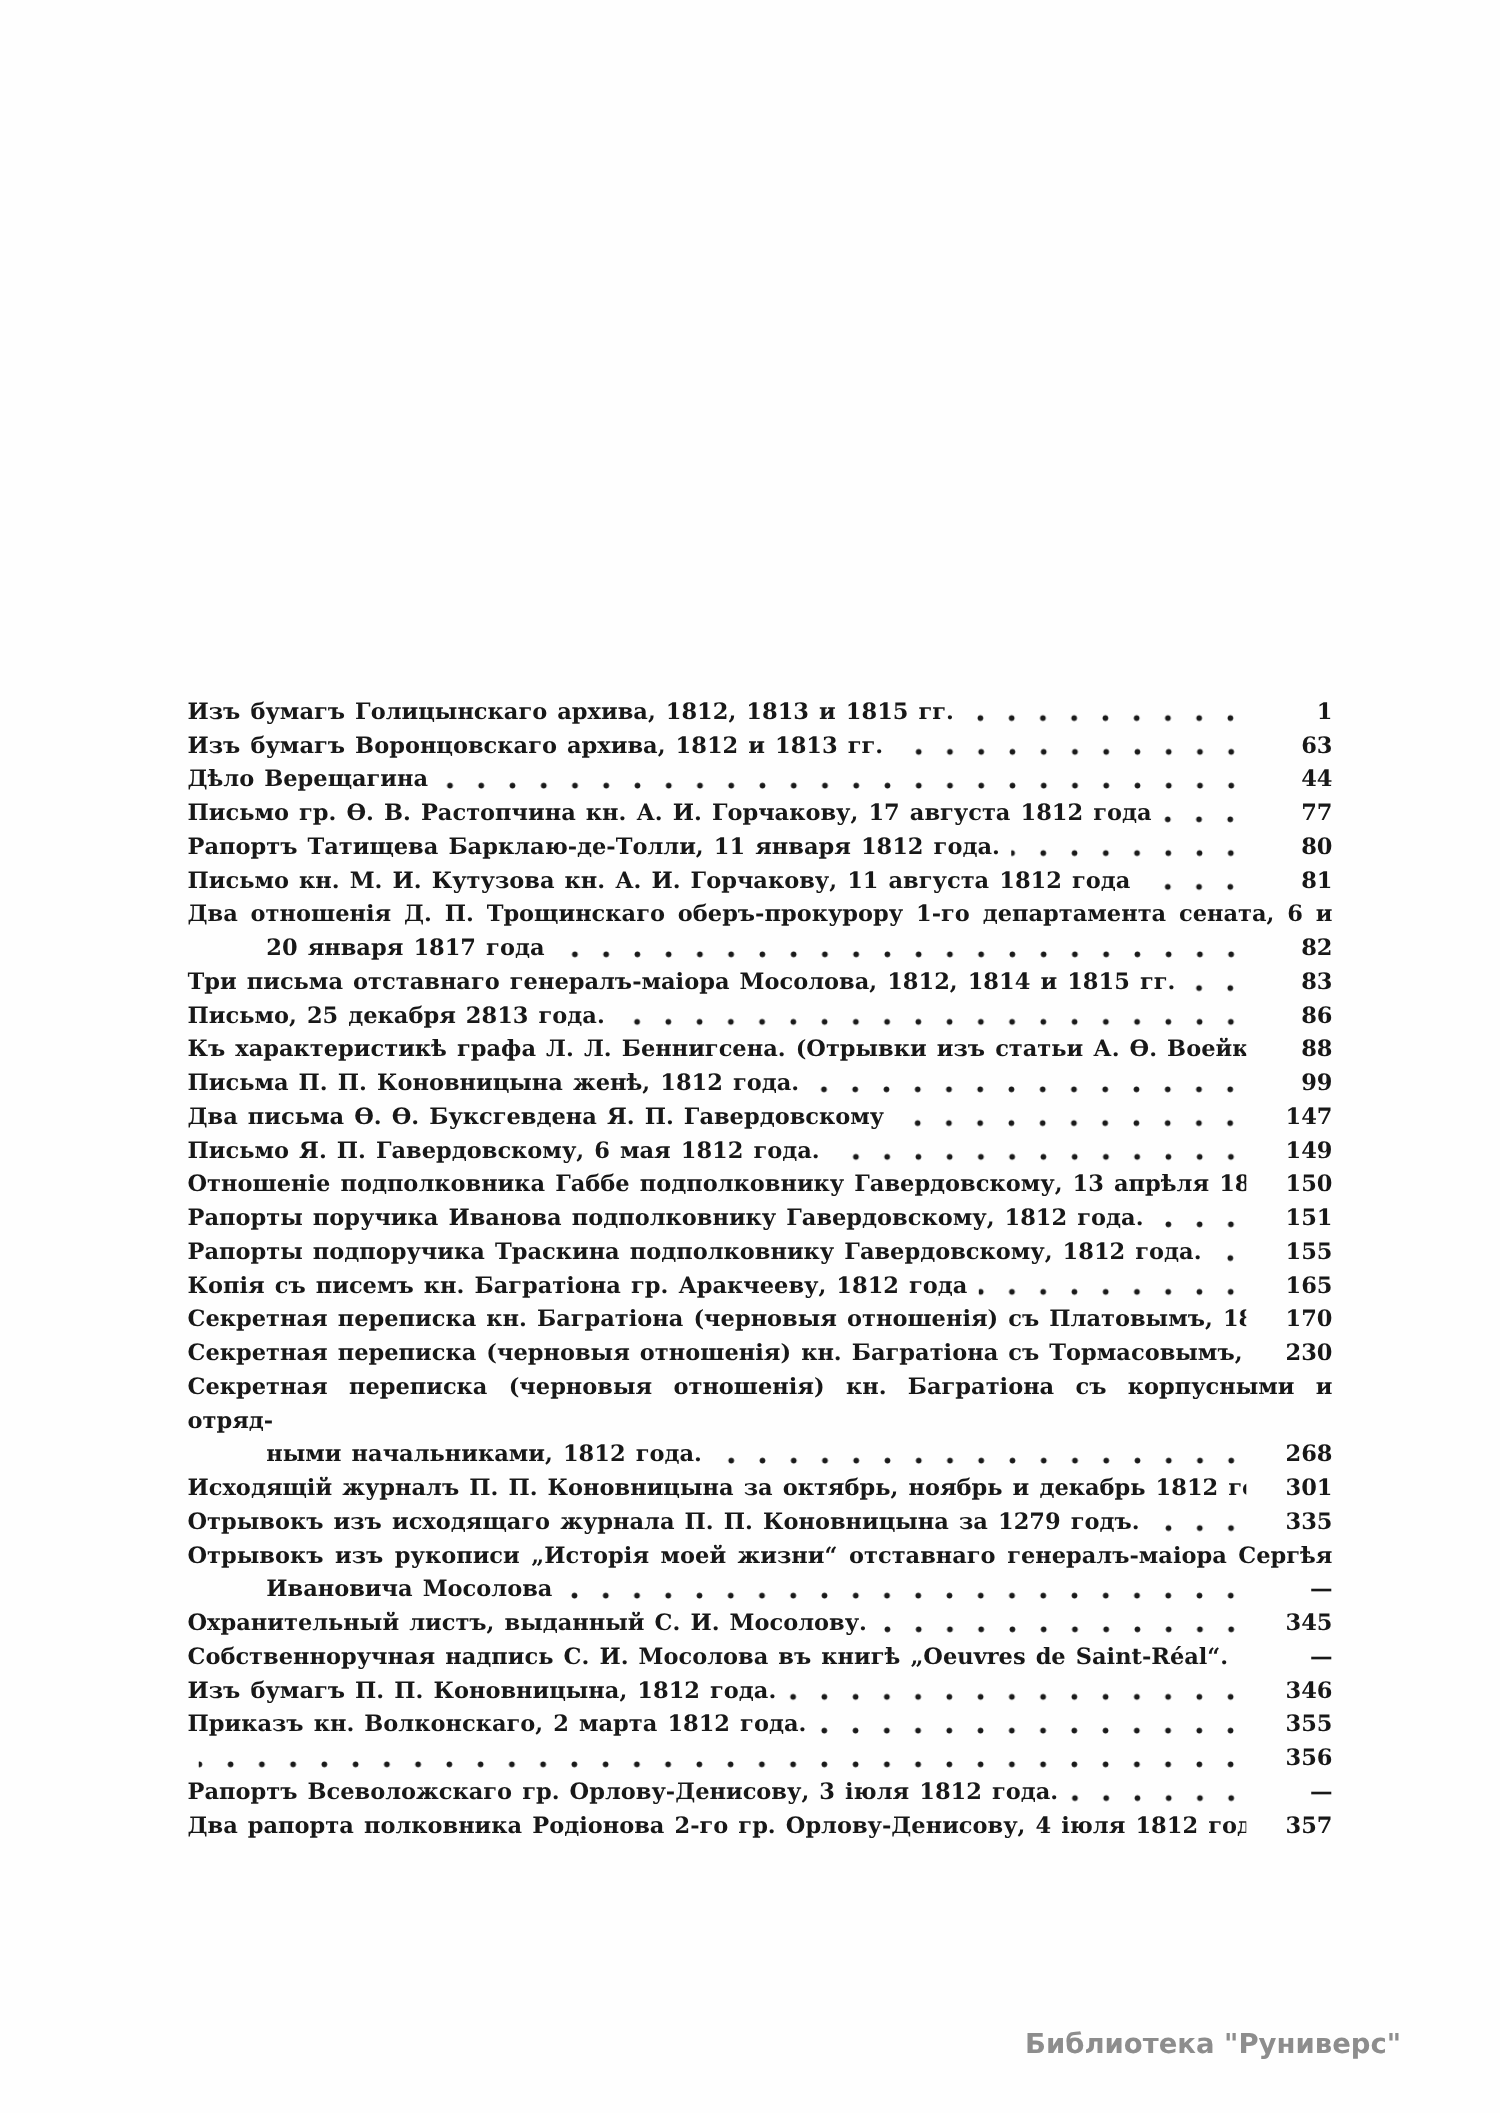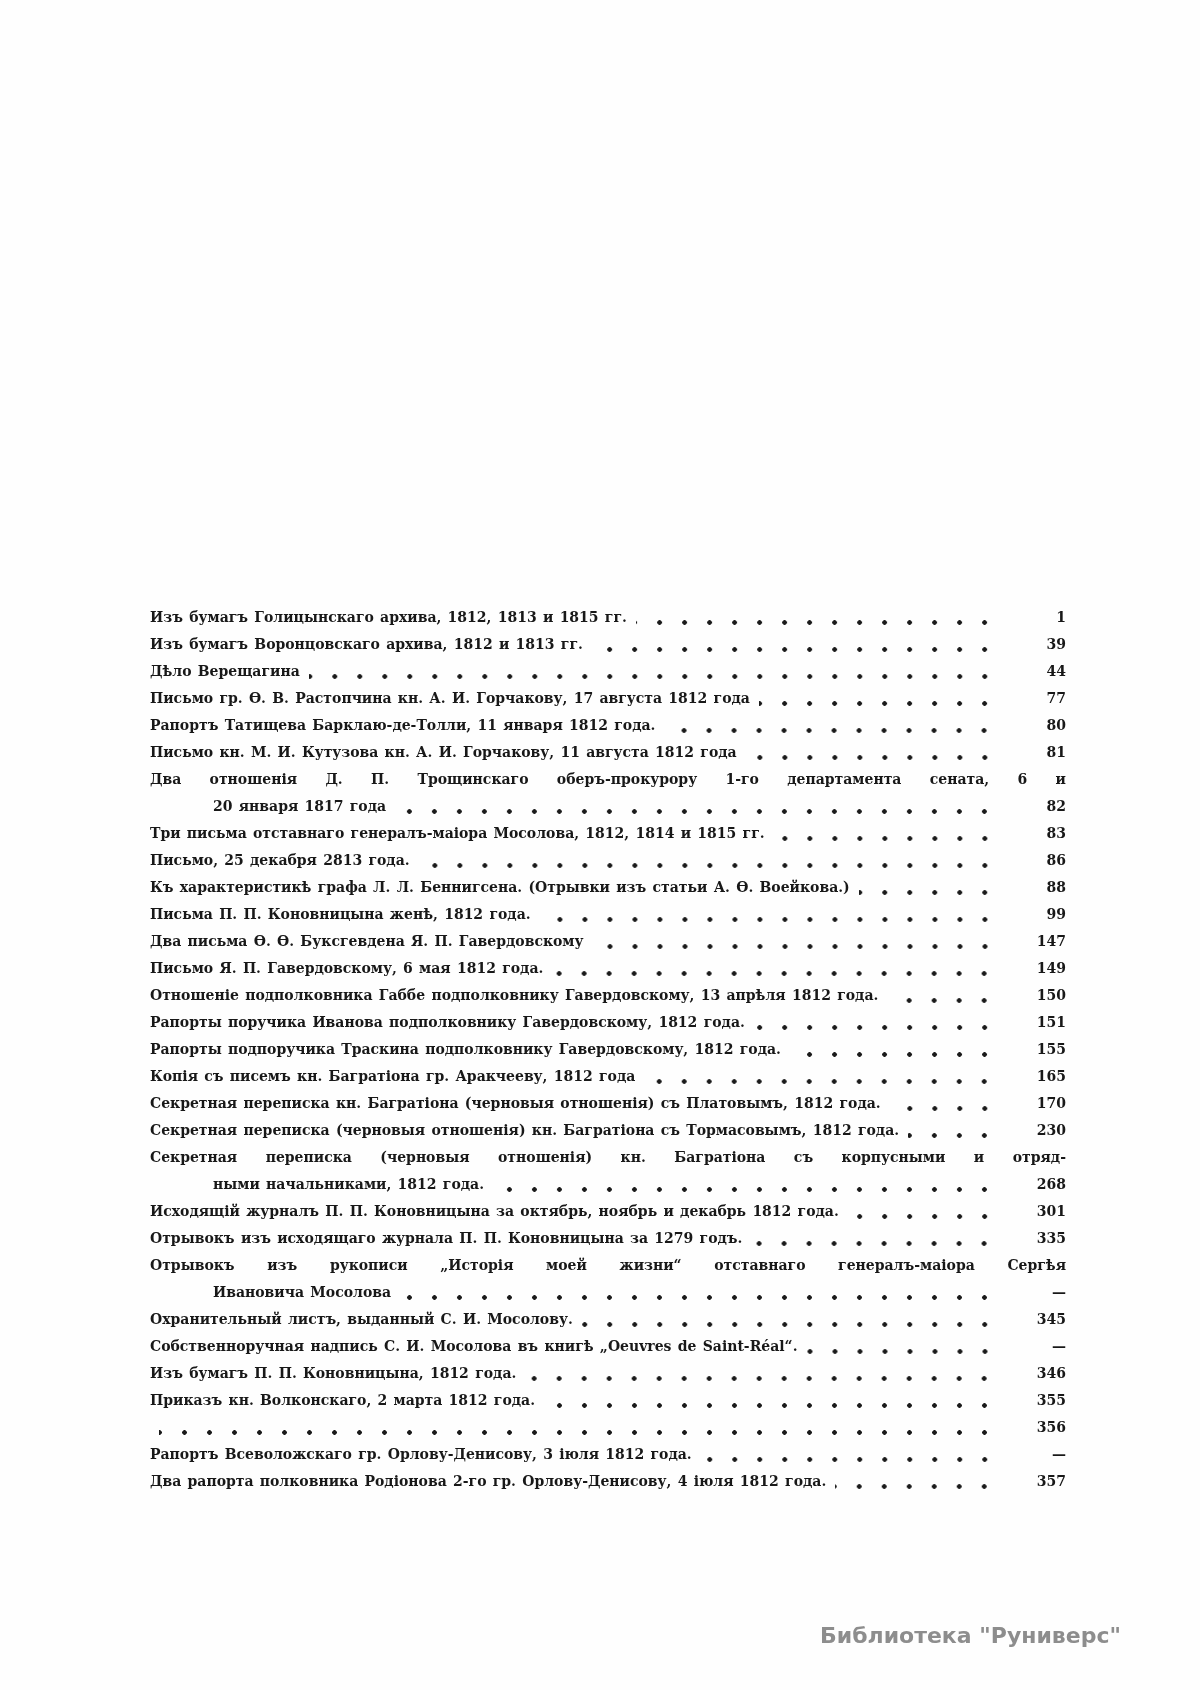"Изъ бумагъ Голицынскаго архива, 1812," .toc { font-size: 14px -> 18px; margin-top: 48px -> none }
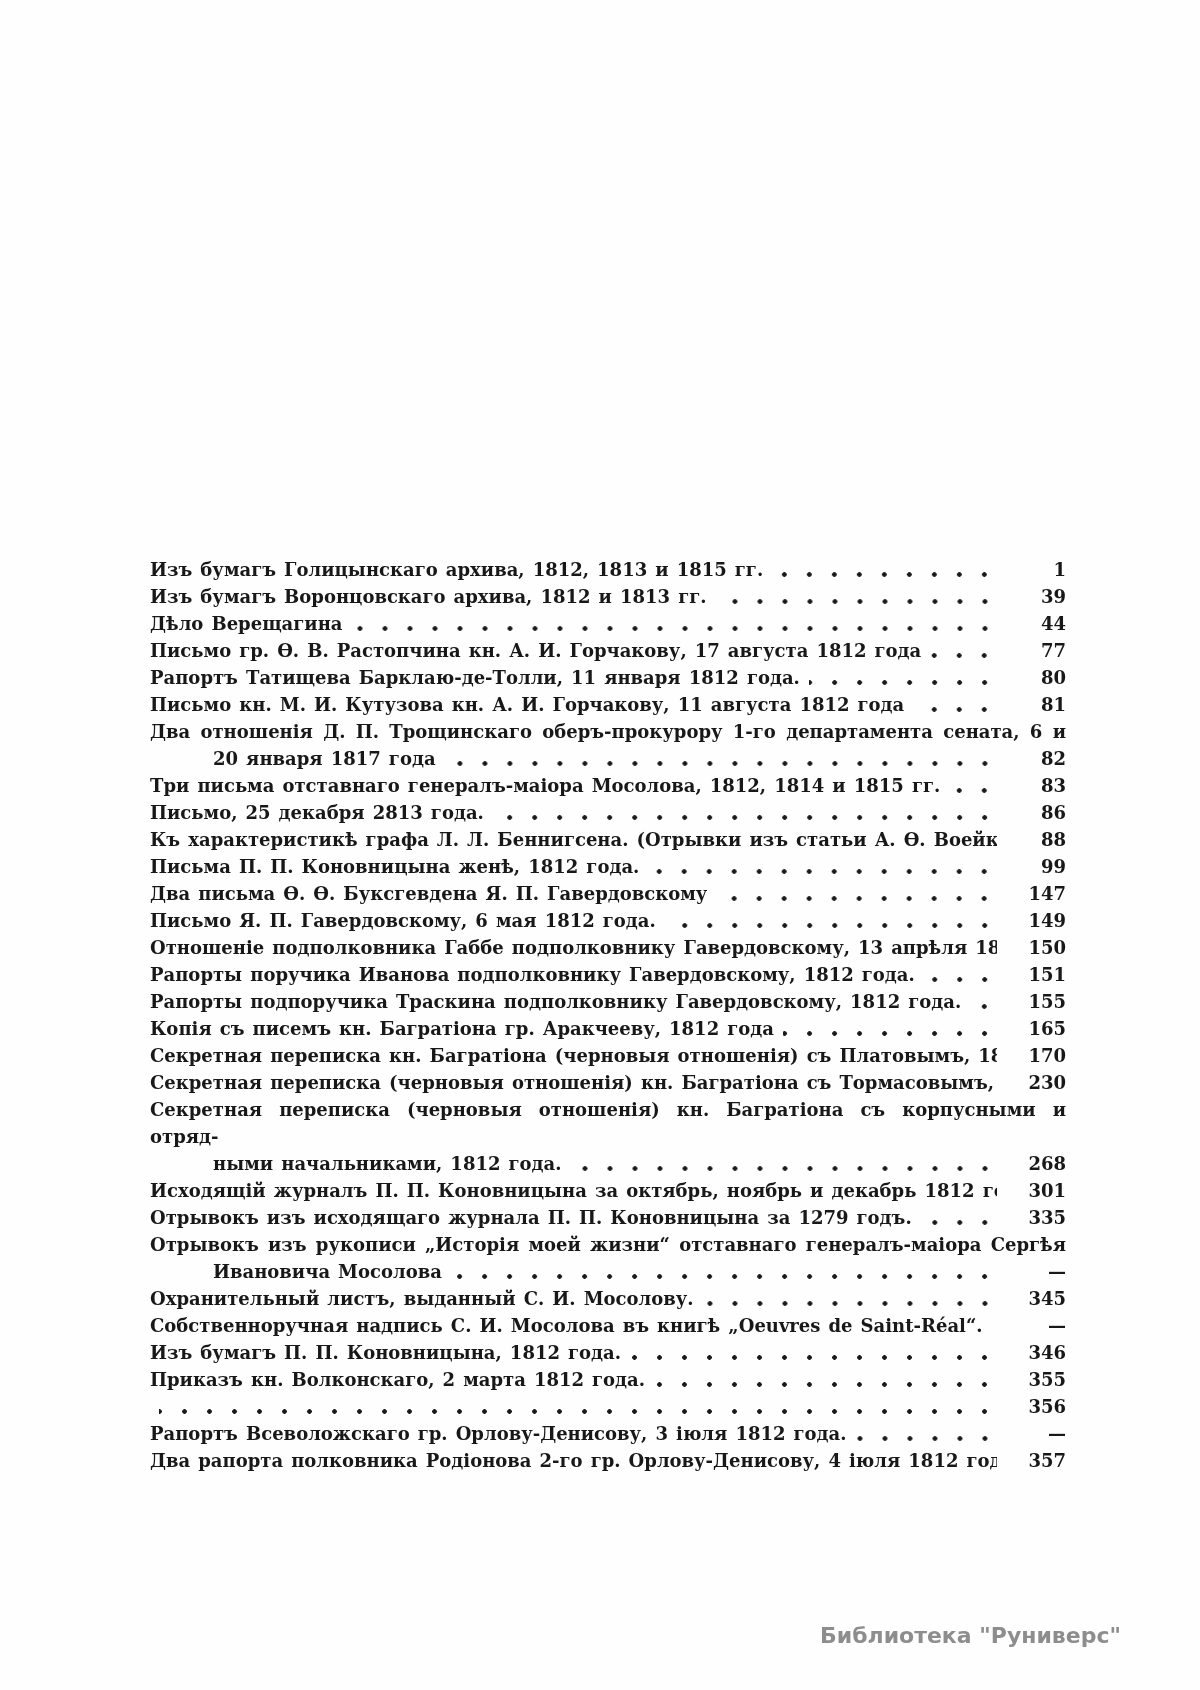"39" span.pg { text: 39 -> 63 }
